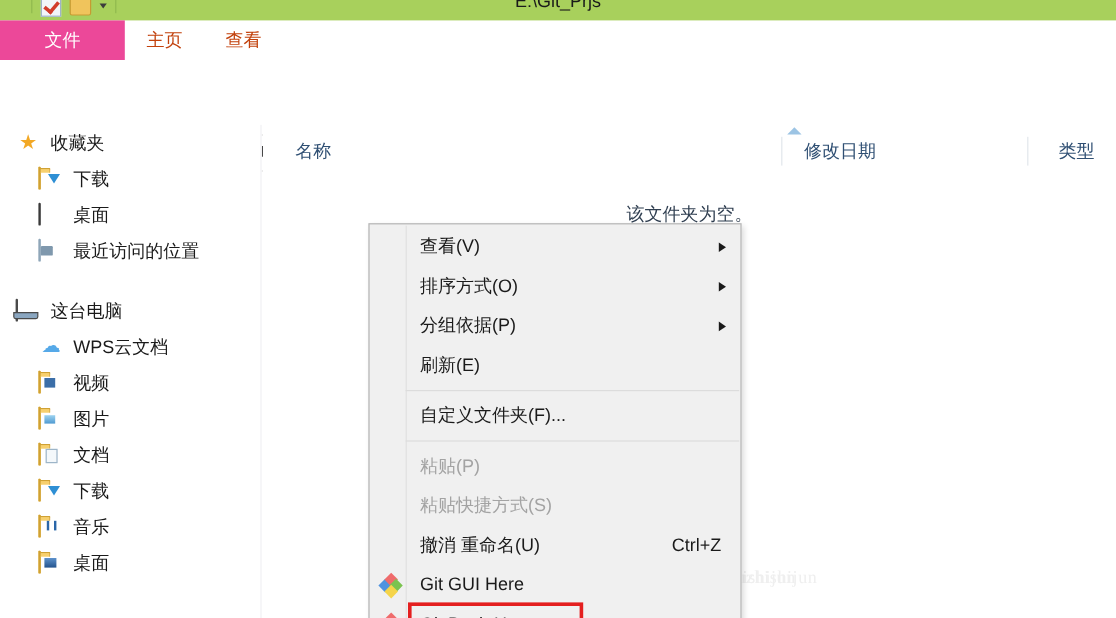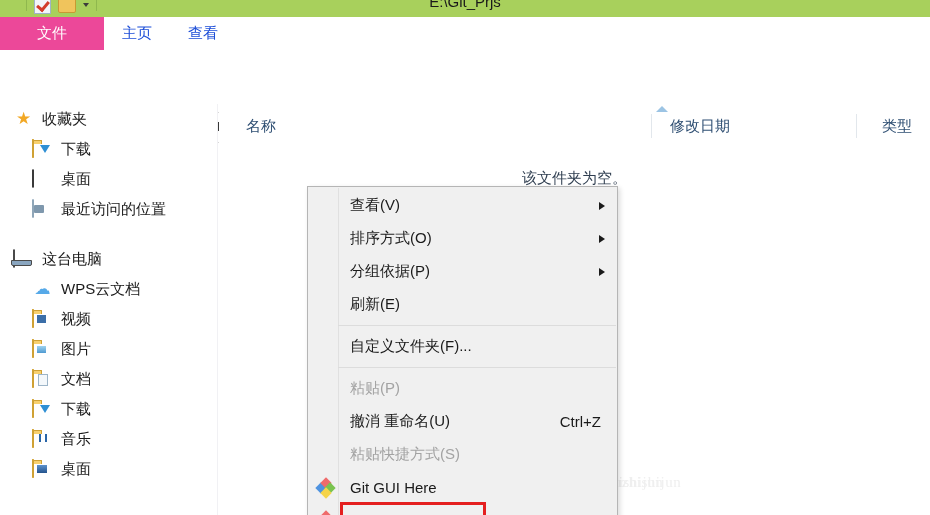"主页" .tab { color: #1d4ed8 -> #c2410c }
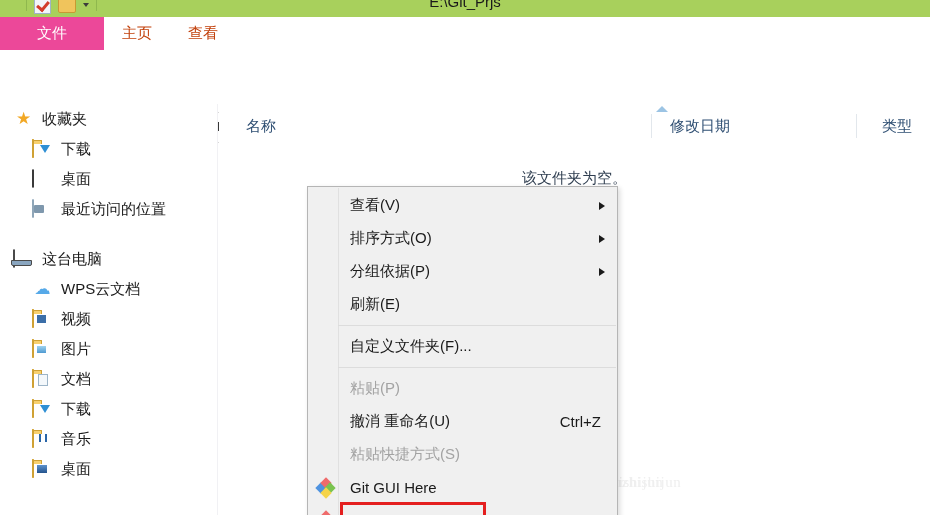"撤消 重命名(U)" div.mi { order: before "粘贴快捷方式(S)" -> after "粘贴快捷方式(S)" }
